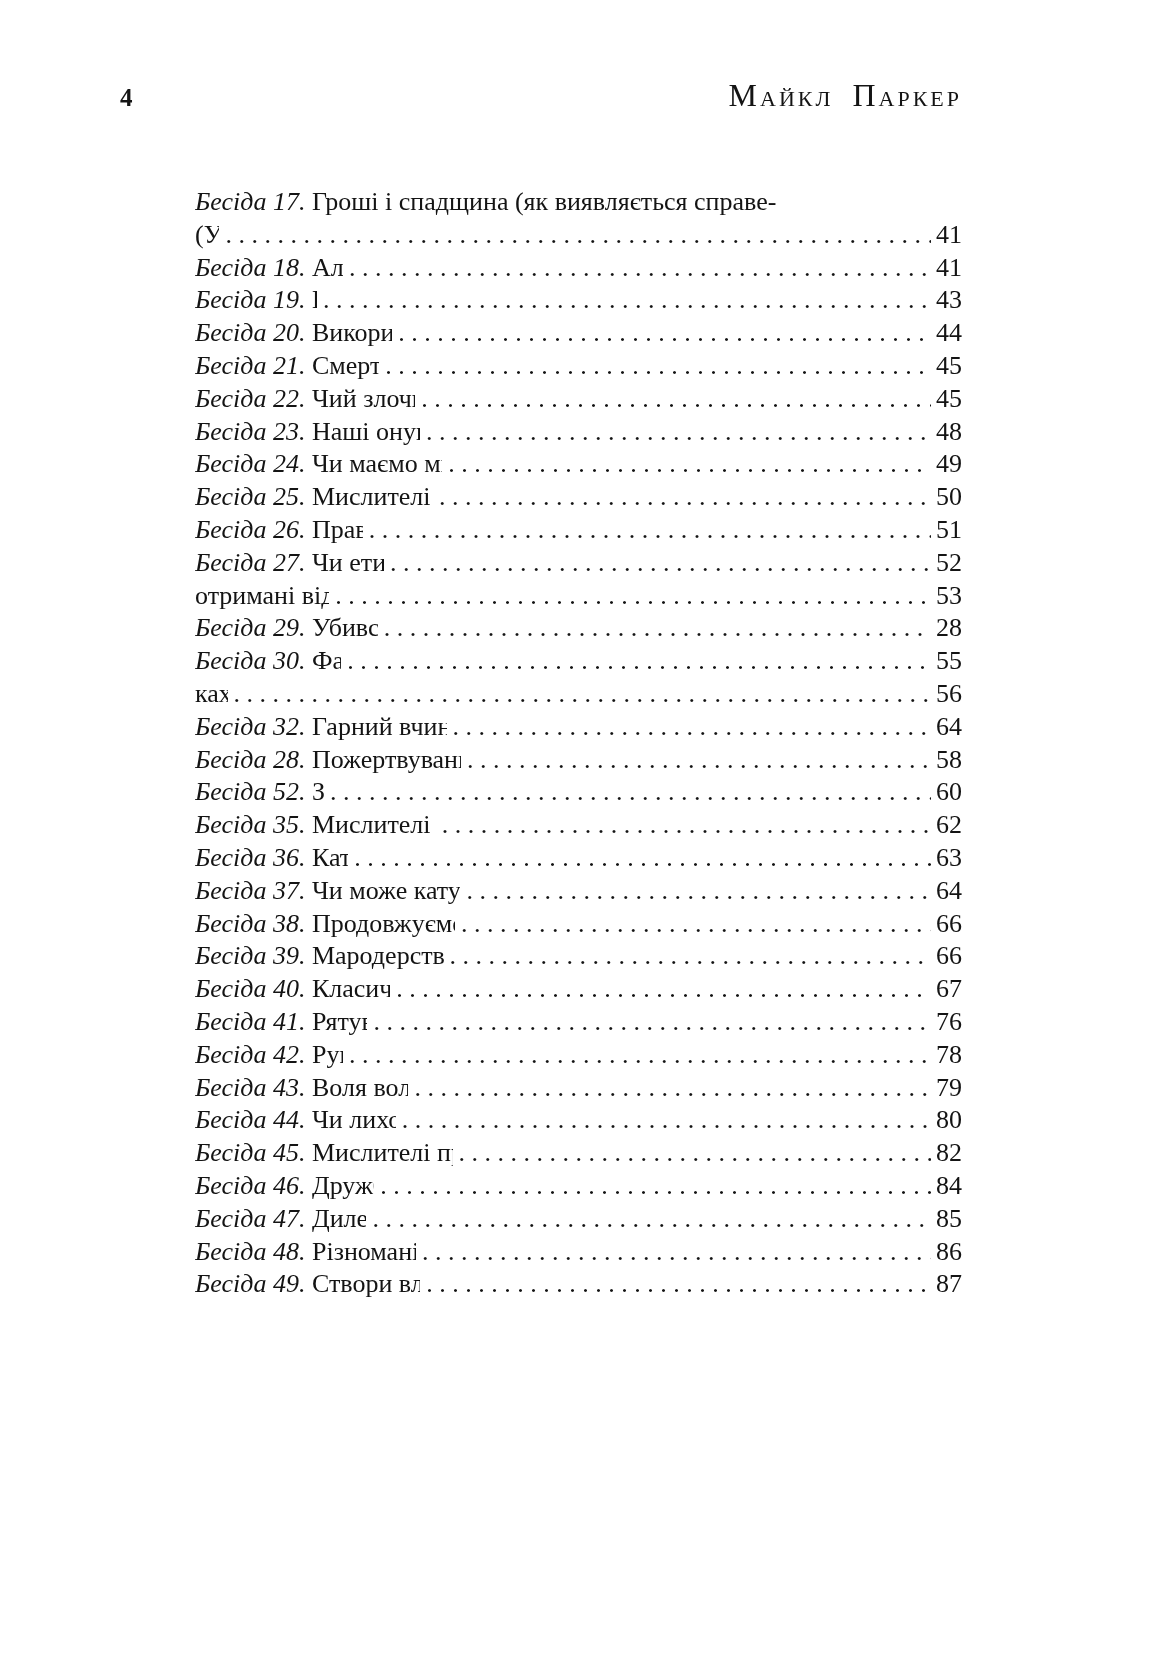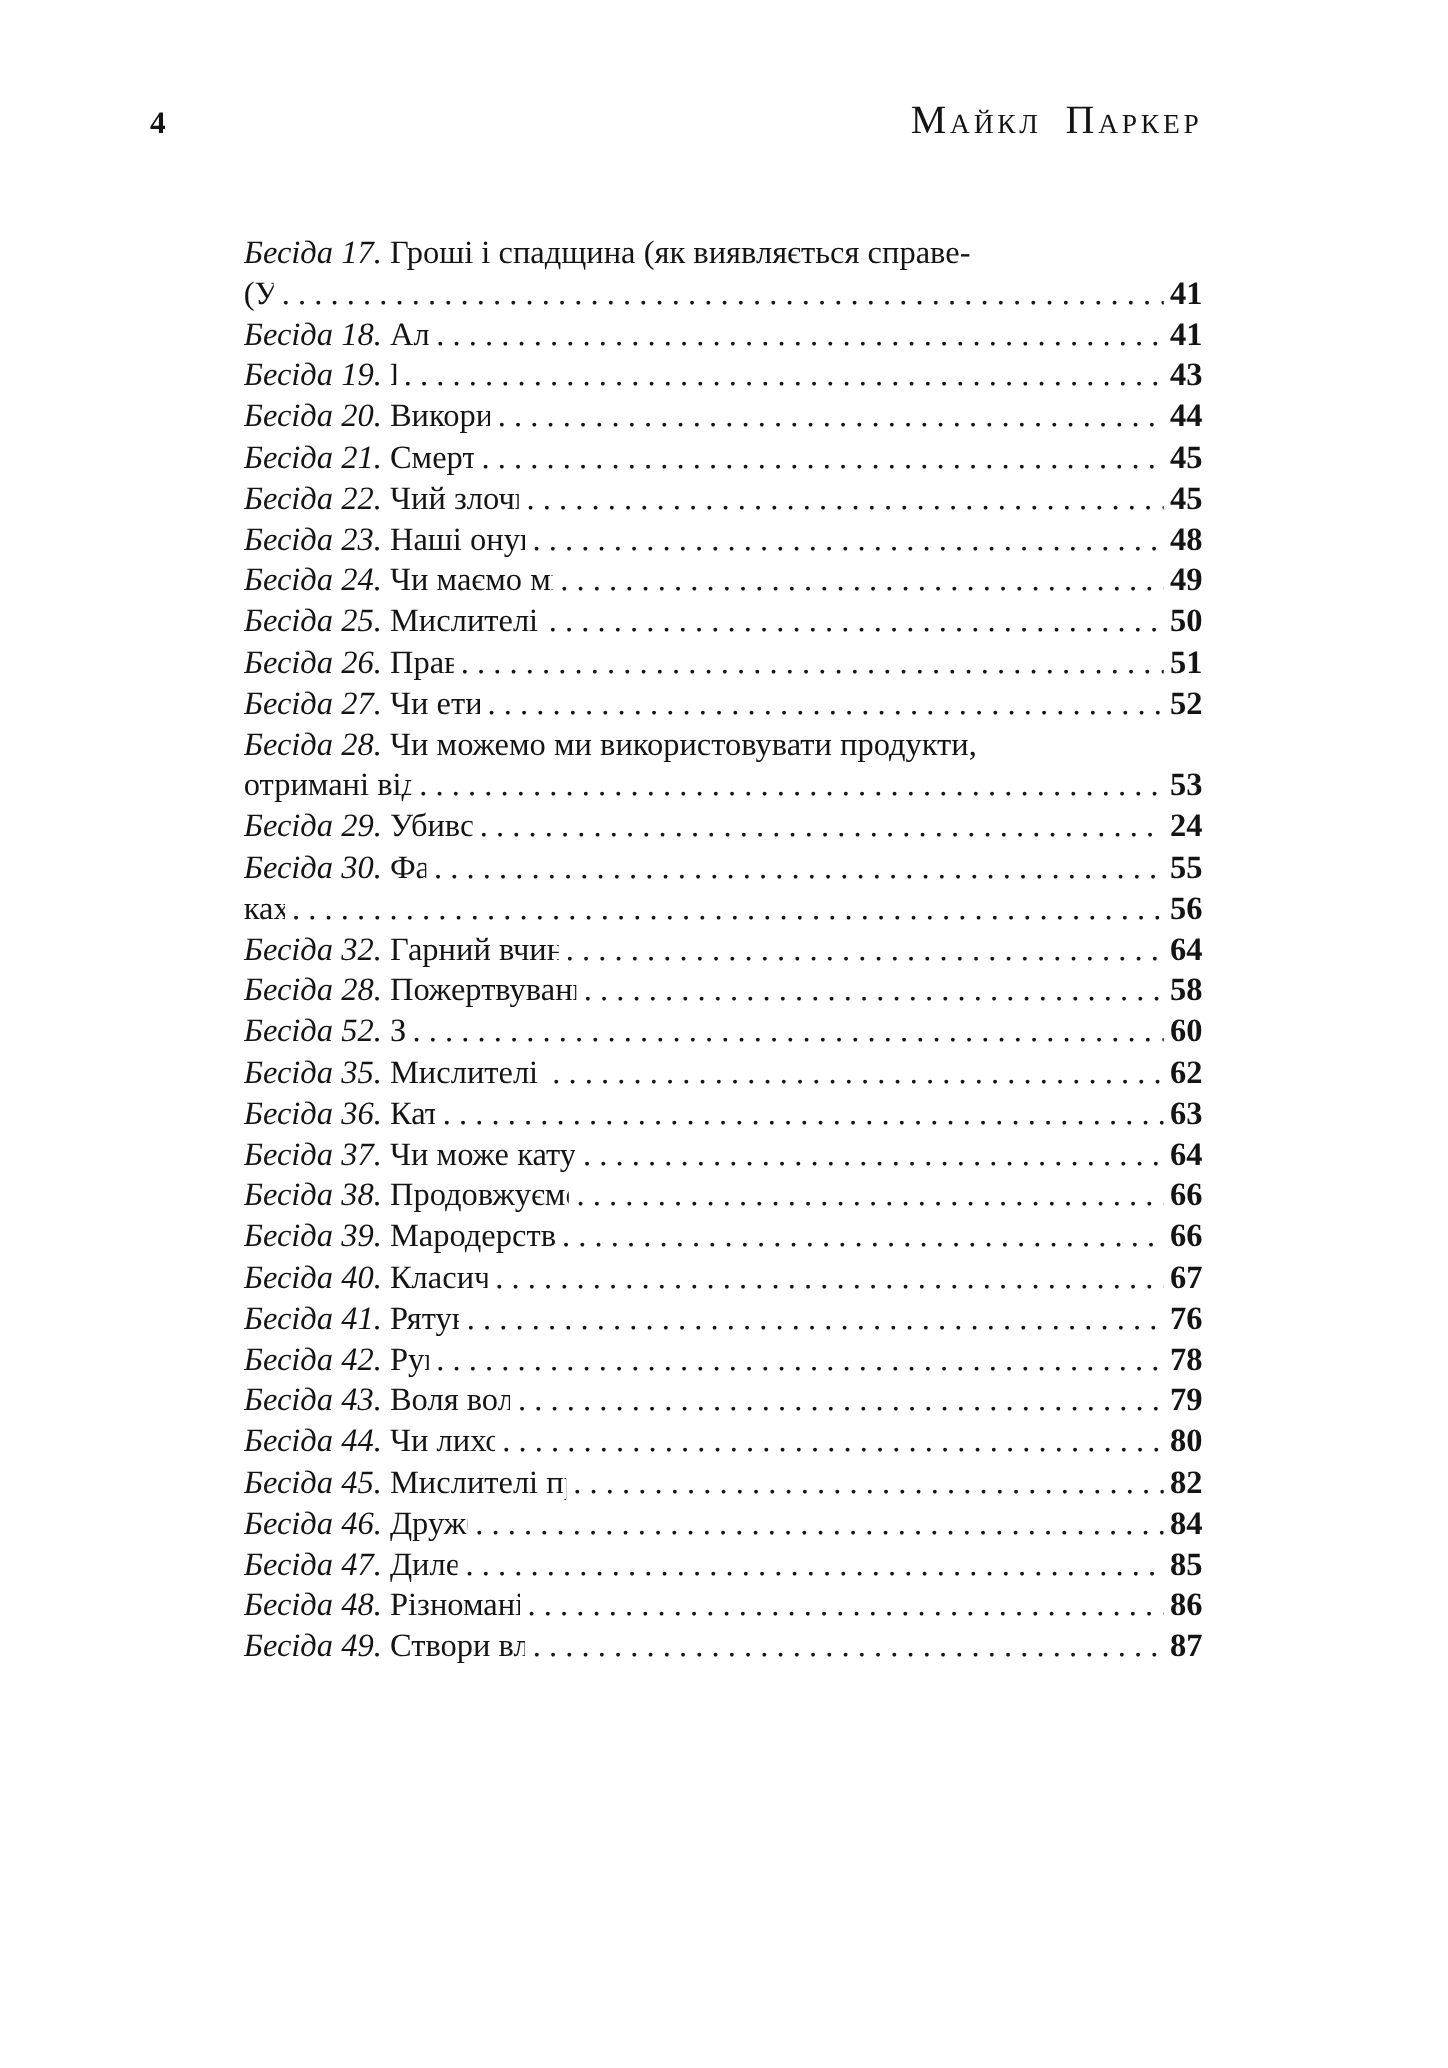"41" .pagenum { font-weight: bold -> none }
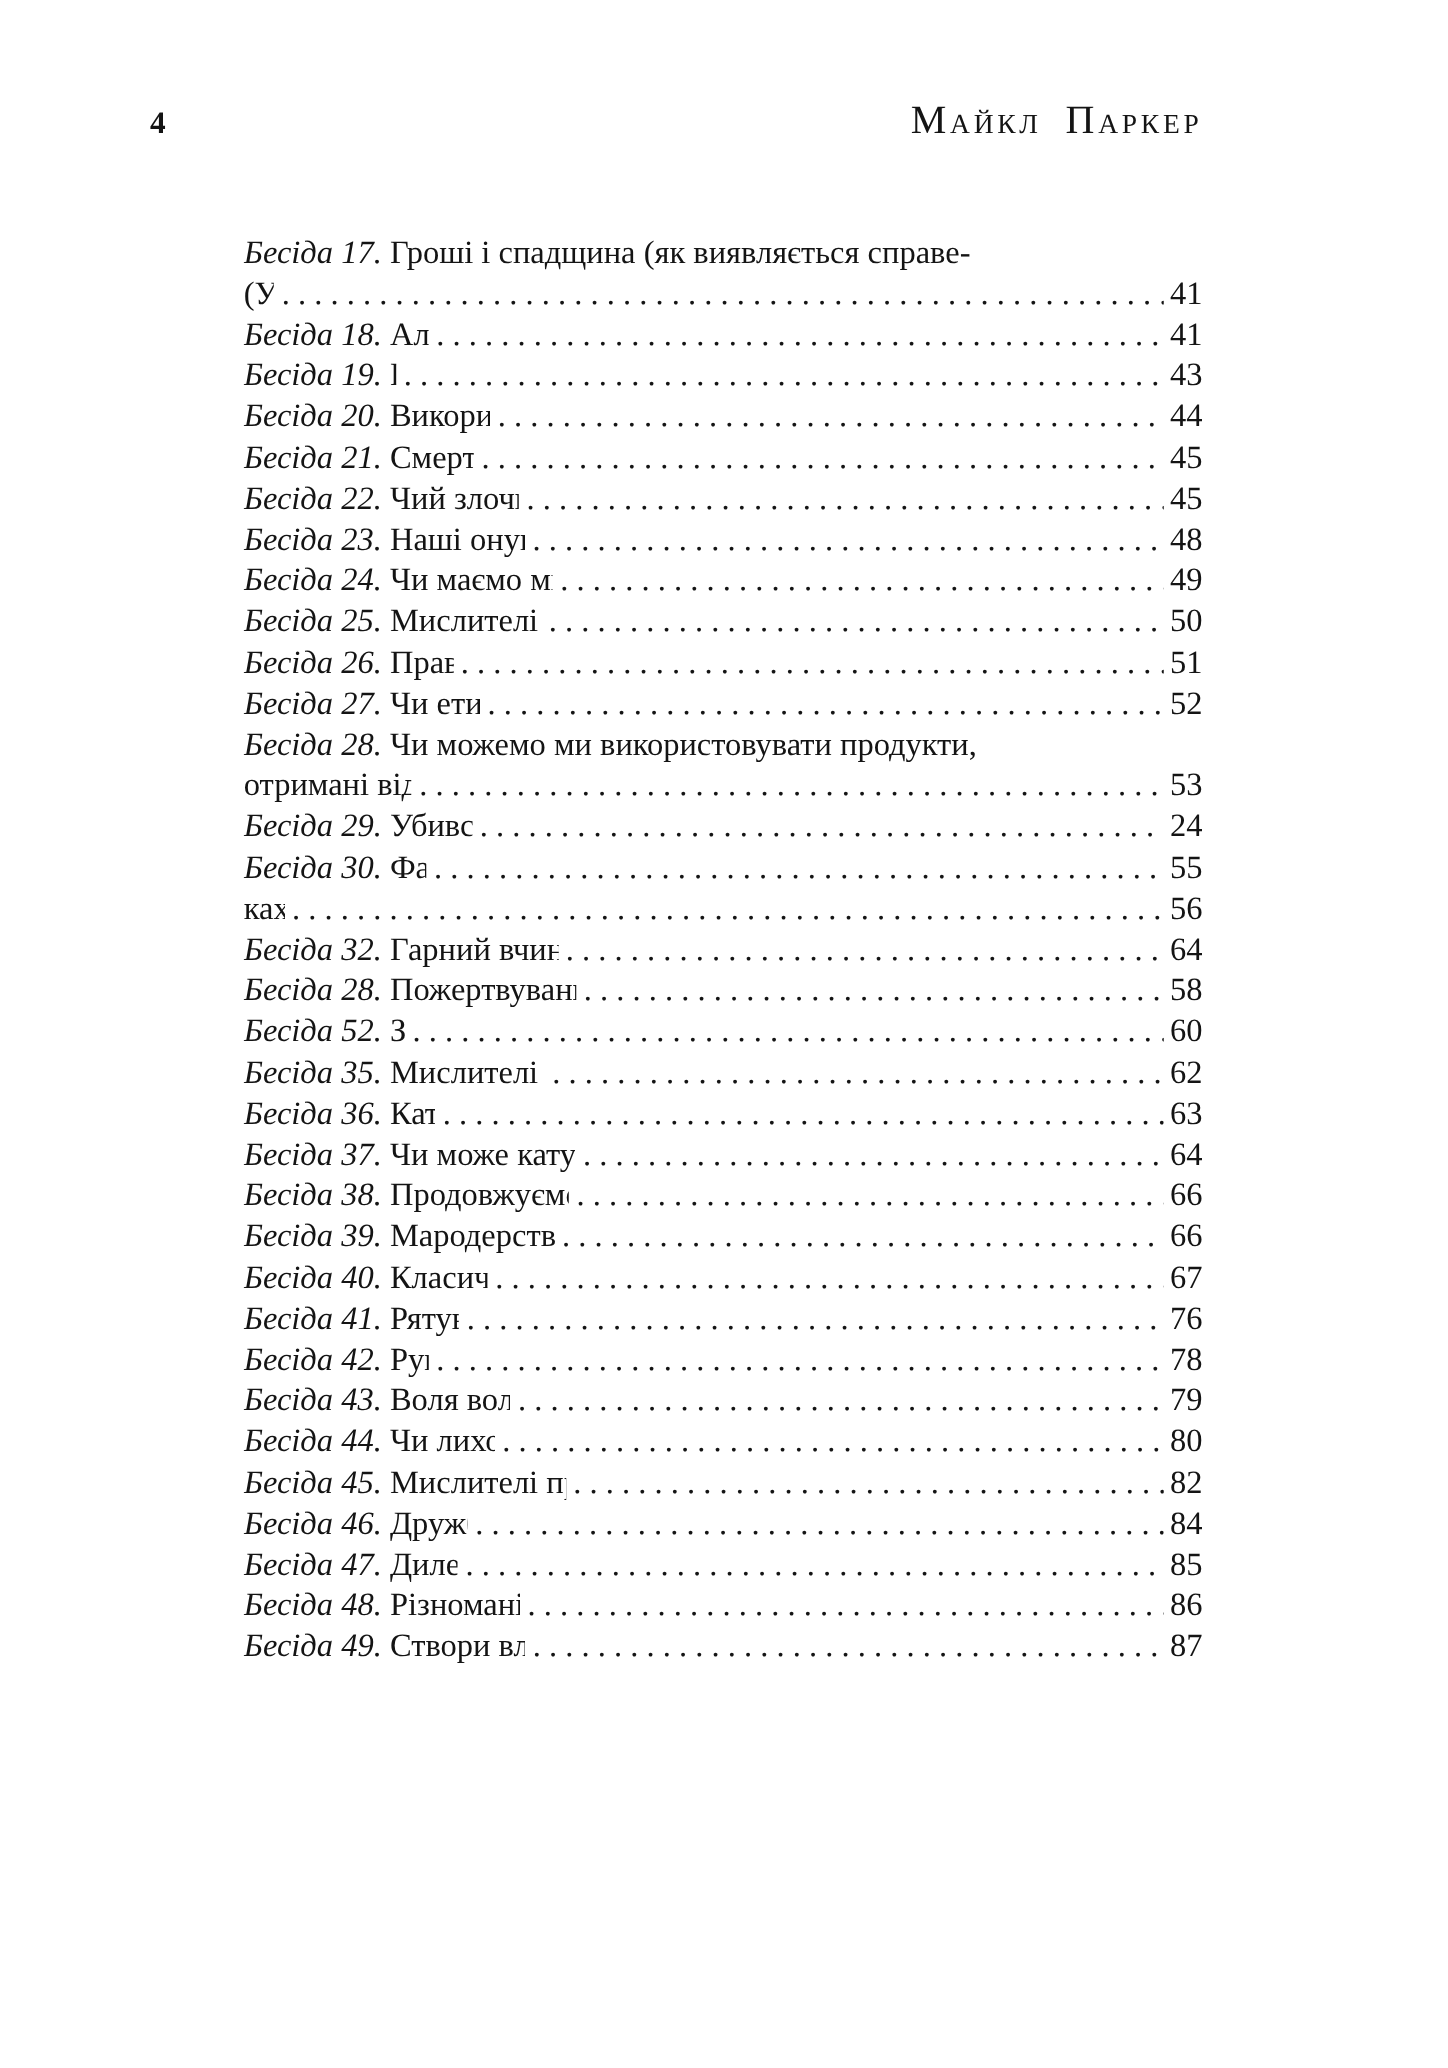"Бесіда 28. Чи можемо ми" div.entry-line { html: <div> <span><span>Бесіда 28.</span> Чи можемо ми використовувати продукти,</span> </div> -> none }
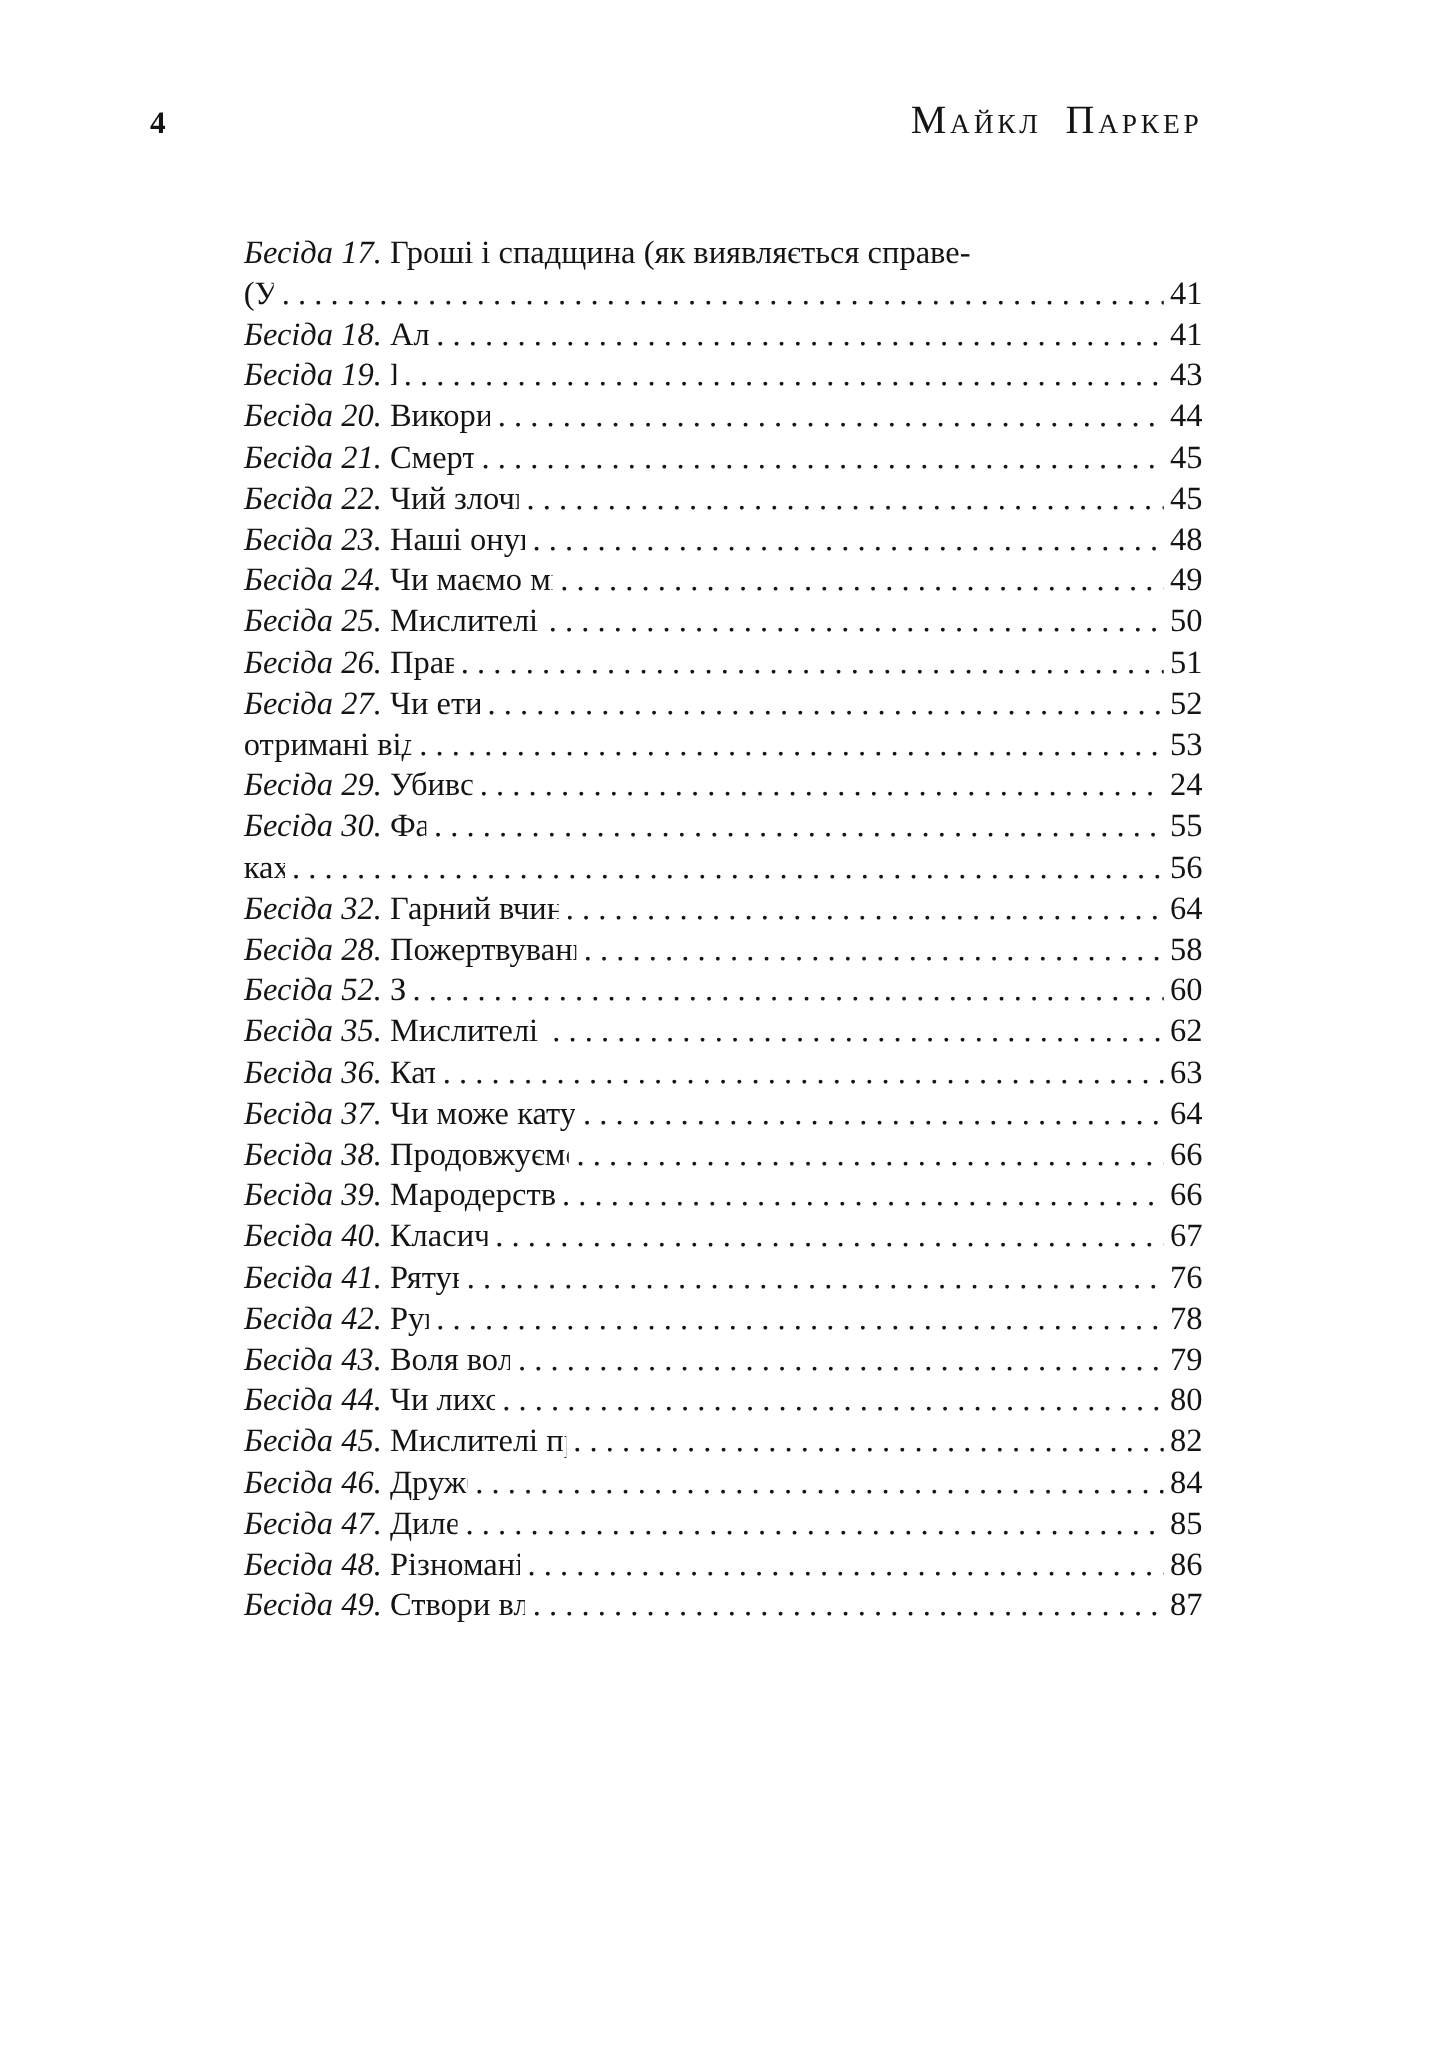"24" span.pagenum { text: 24 -> 28 }
